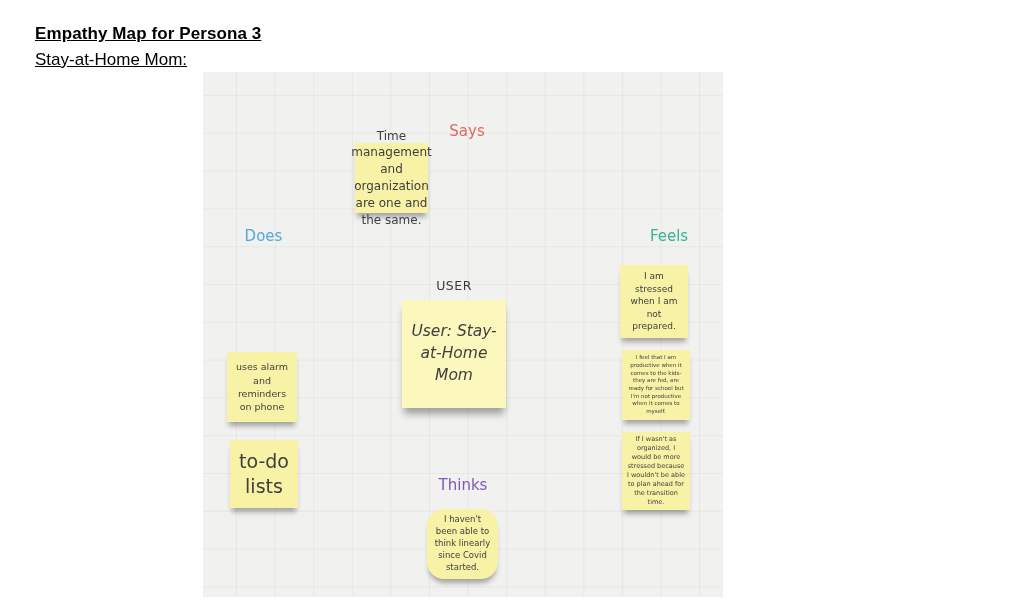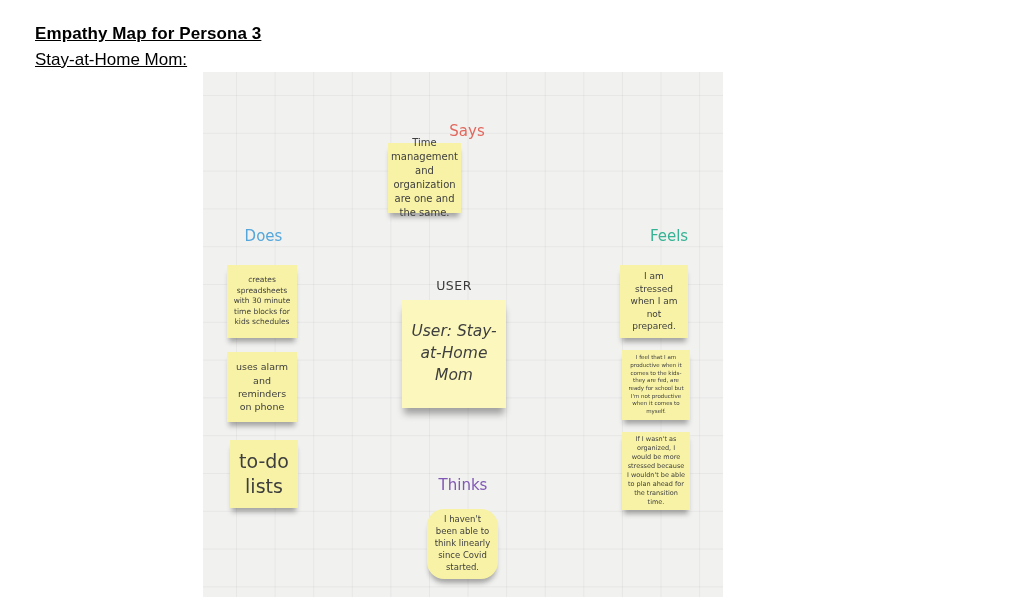"Time management and organization are" #note-says-1 { font-size: 10px -> 12px; left: 185px -> 152px }
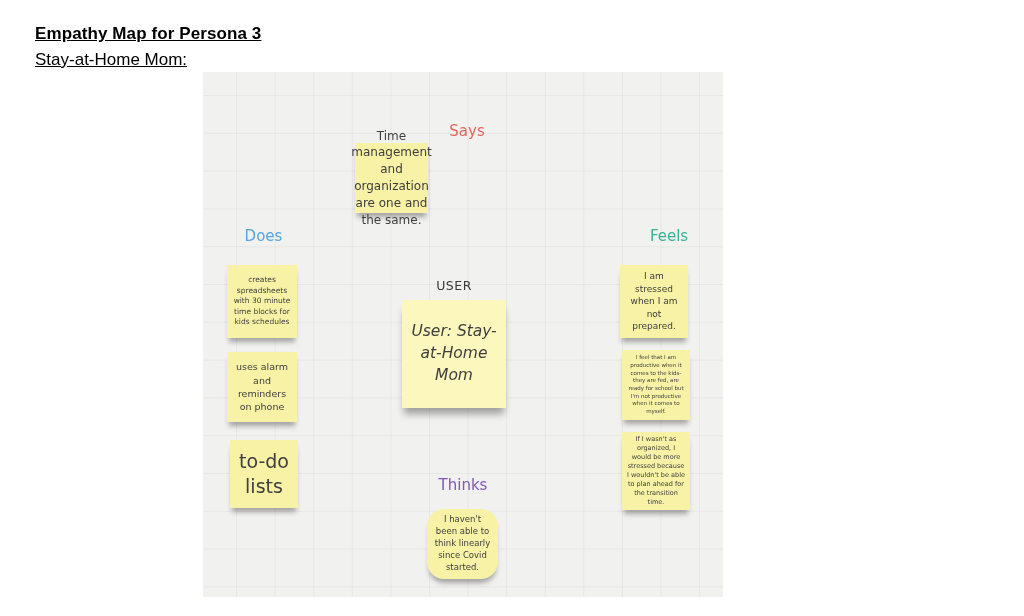"creates spreadsheets with 30 minute" div.note { html: <div>creates spreadsheets with 30 minute time blocks for kids schedules</div> -> none }
